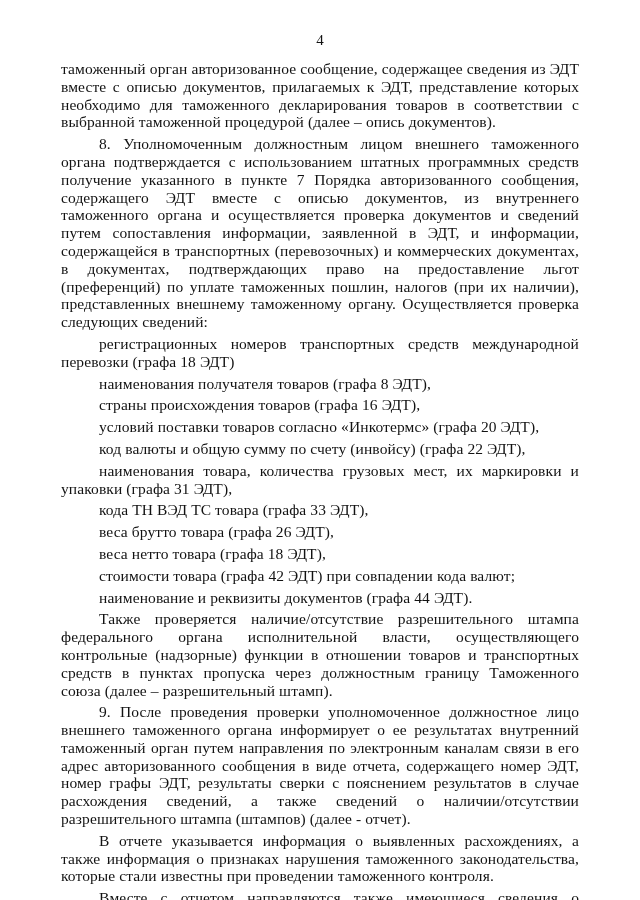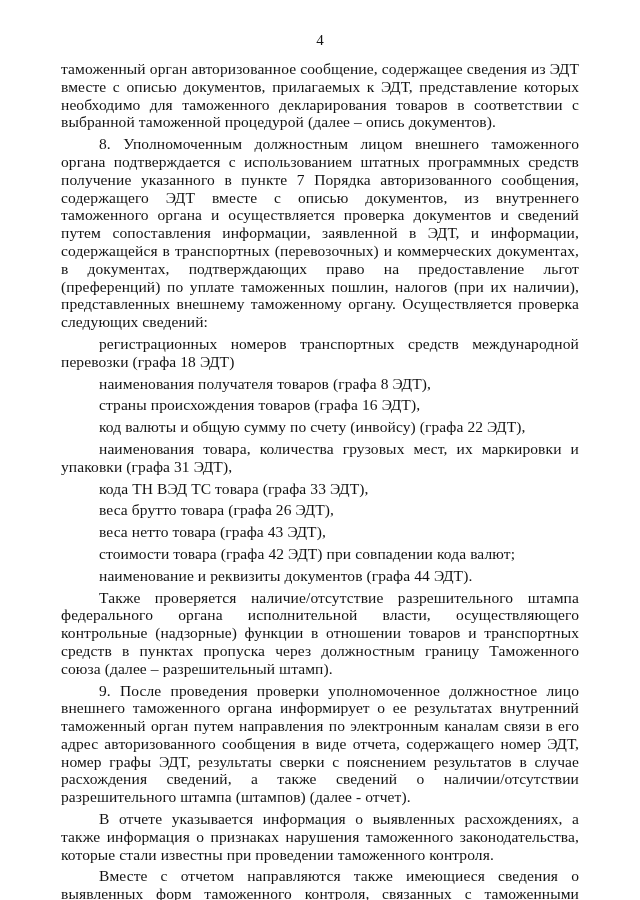"условий поставки товаров согласно" p { html: none -> <p>условий поставки товаров согласно «Инкотермс» (графа 20 ЭДТ),</p> }
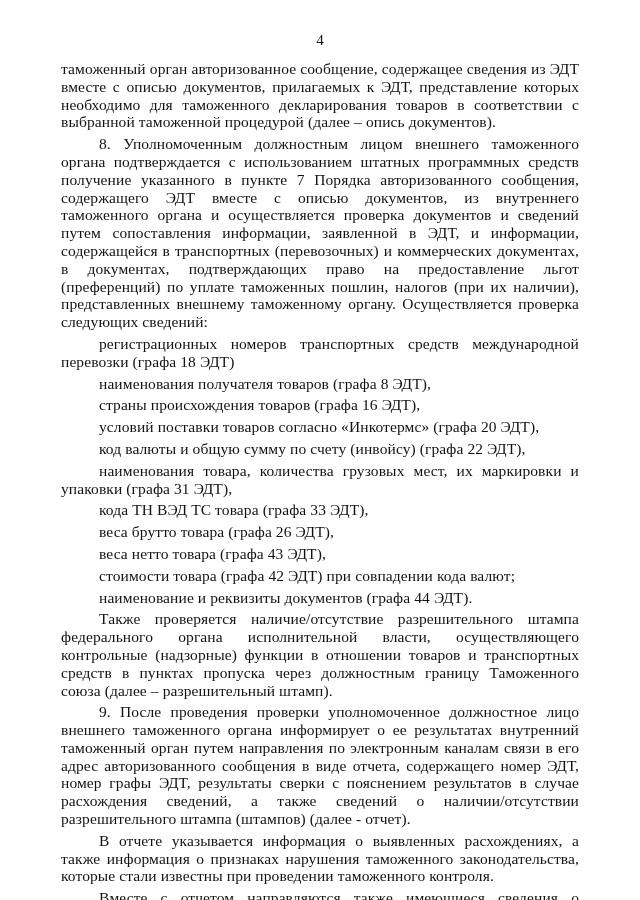"веса нетто товара (графа 43" p { text: 43 -> 18 }
